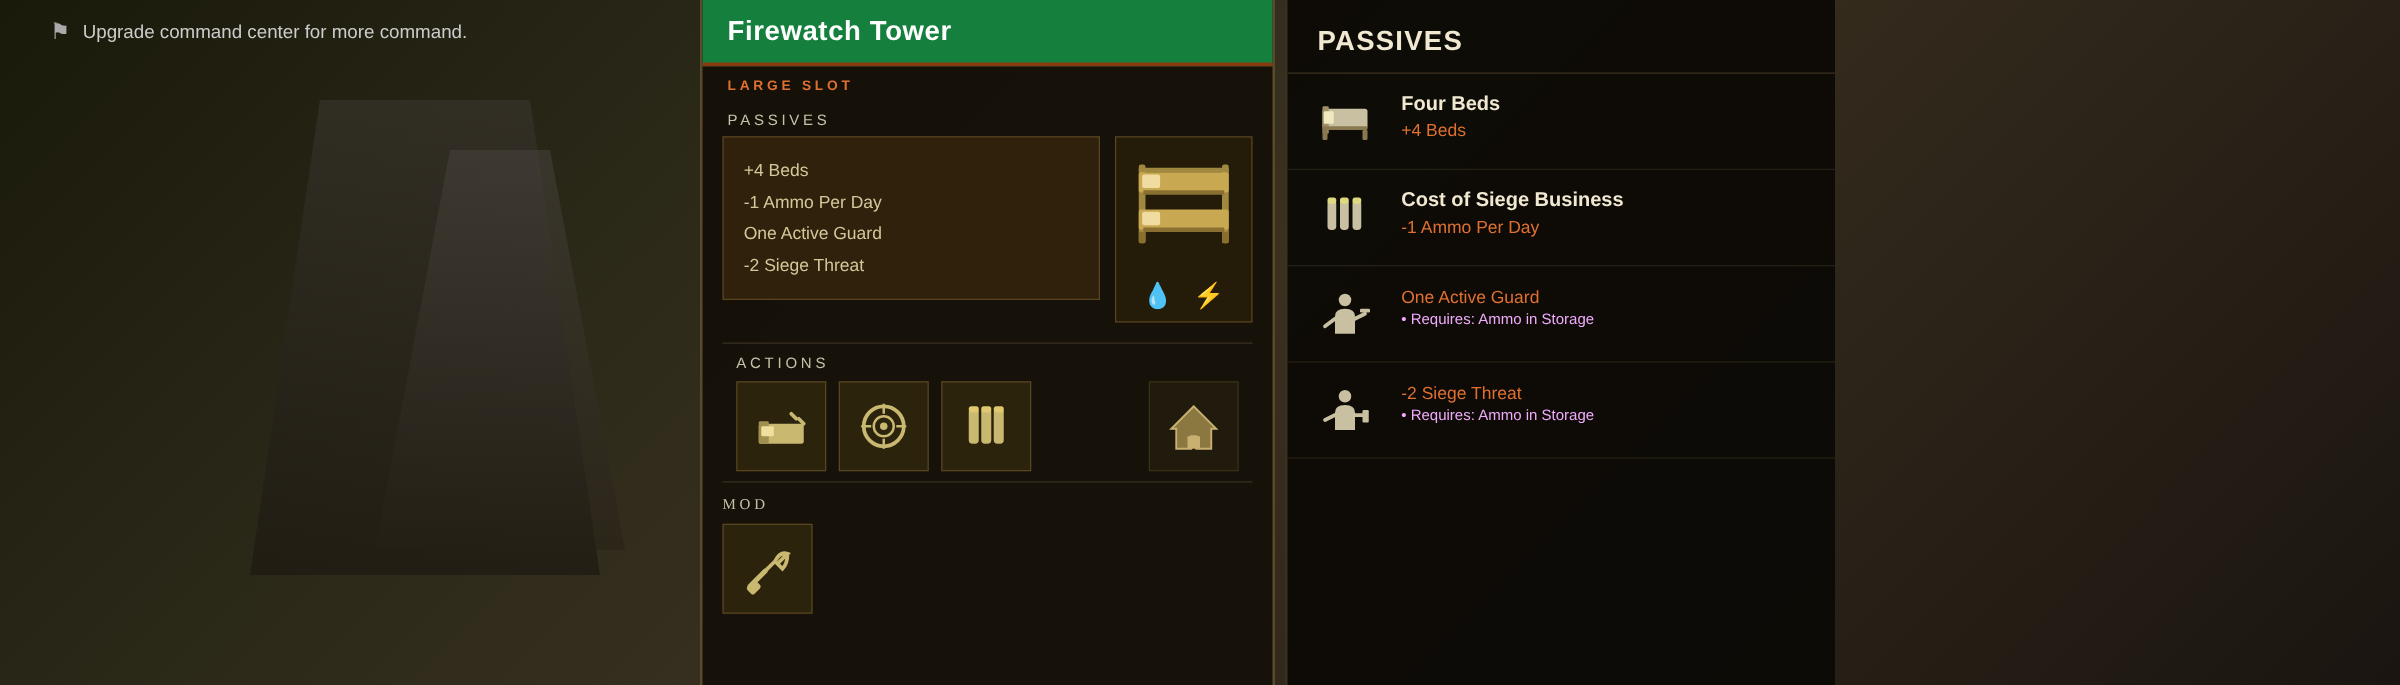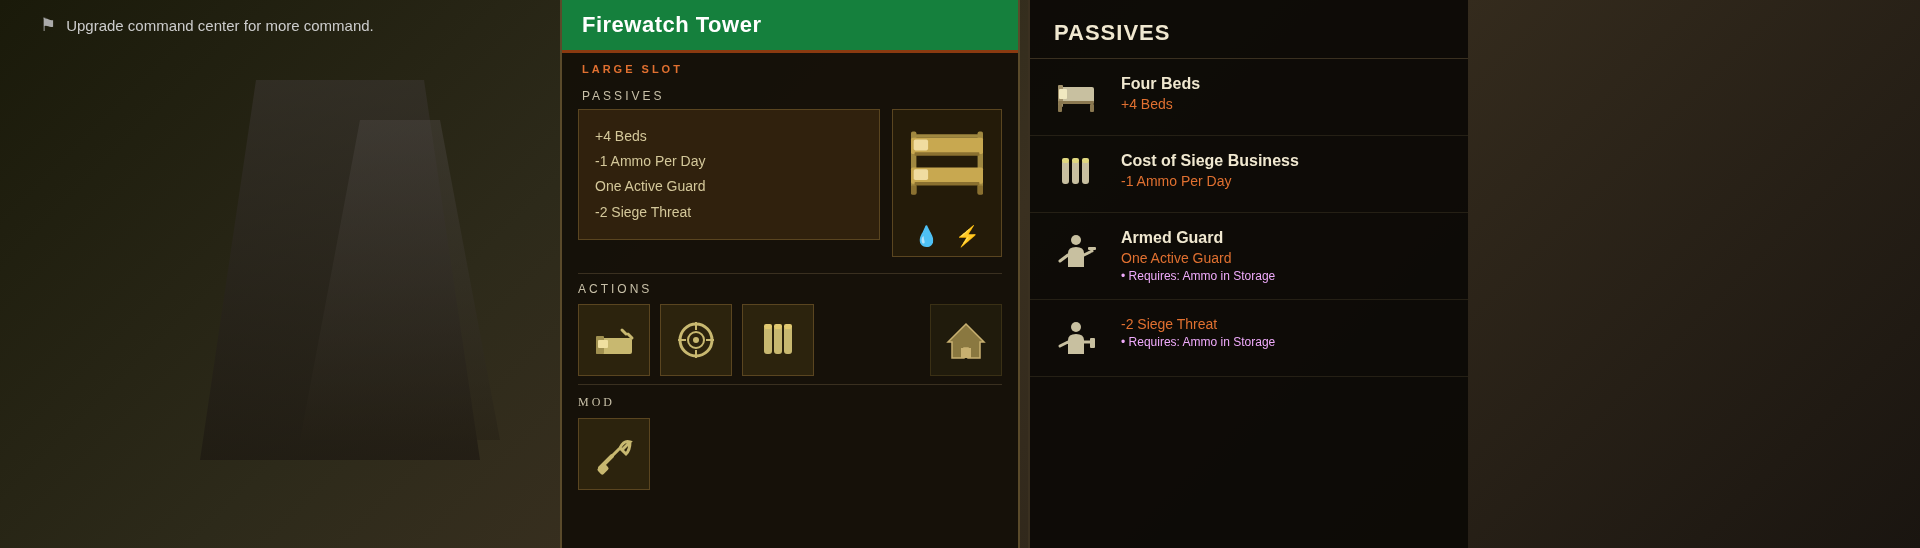"Armed Guard" div.passive-entry-name { html: <div>Armed Guard</div> -> none }
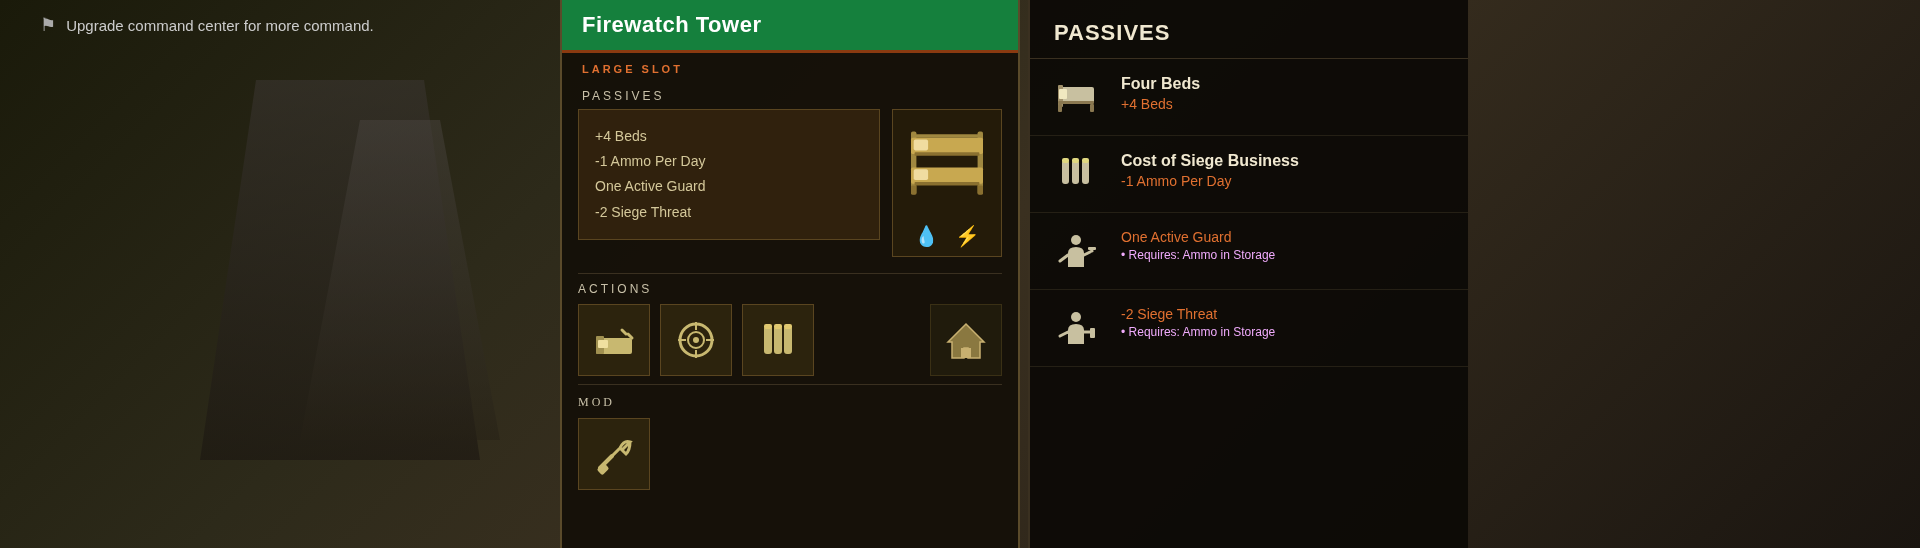"ACTIONS" .actions-section { padding: 4px 16px -> 4px 27px }
